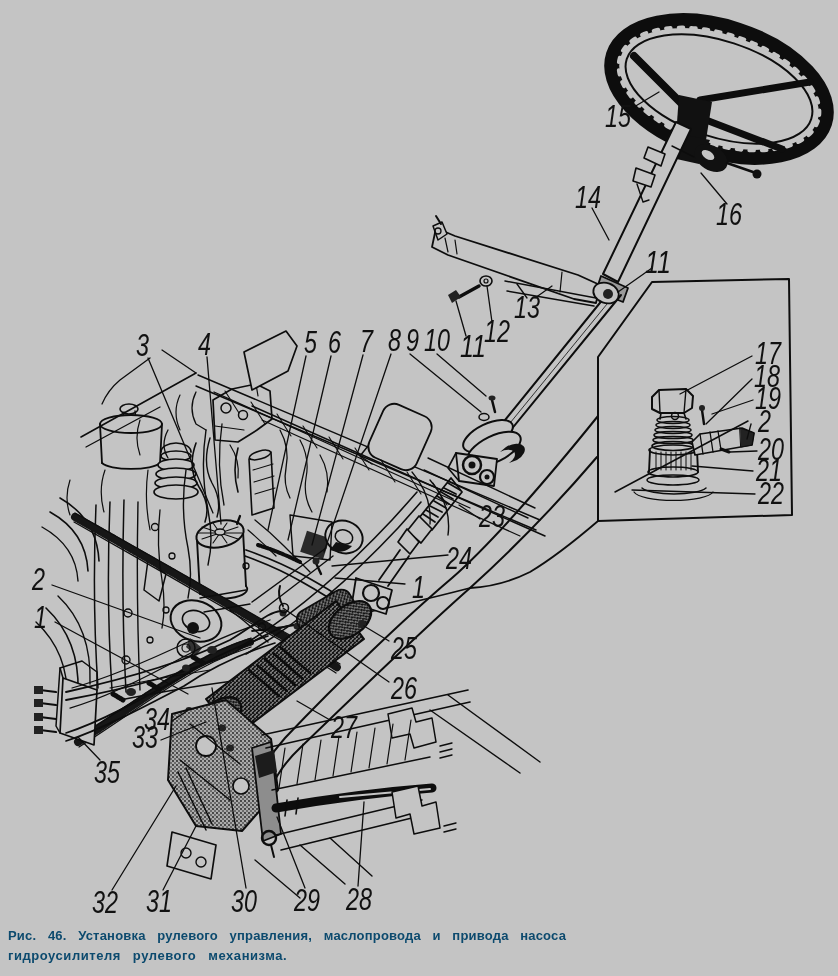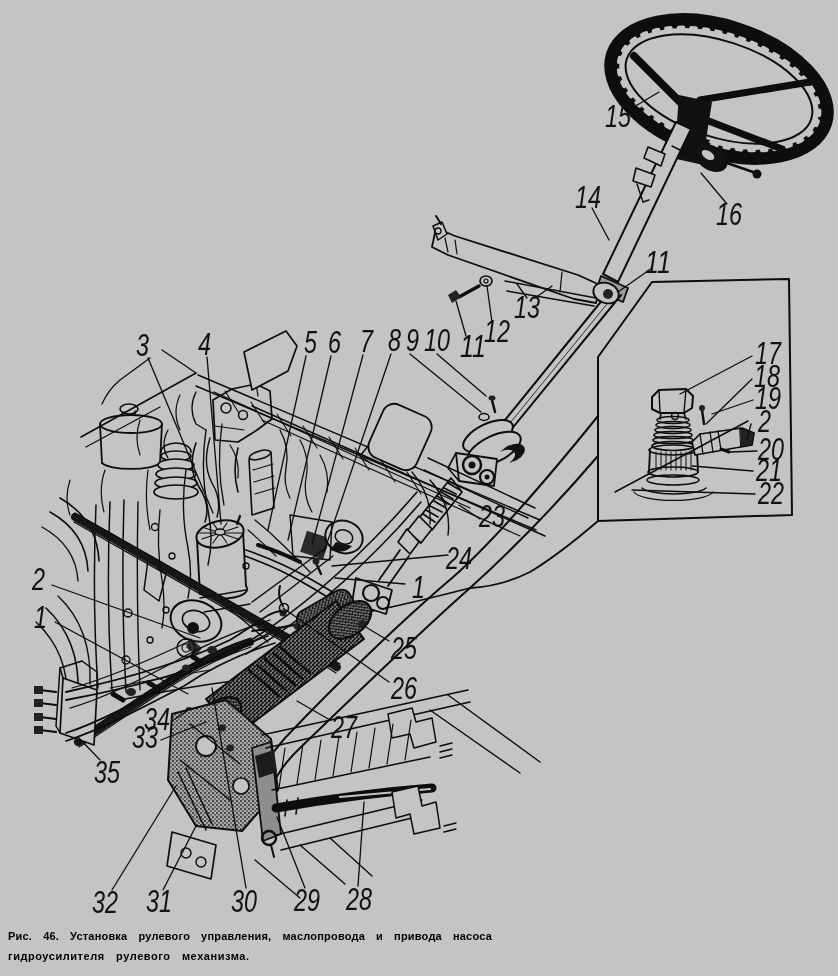"Рис. 46. Установка рулевого управления," .cap { color: #000000 -> #0c4a6e; font-size: 11px -> 13px }
